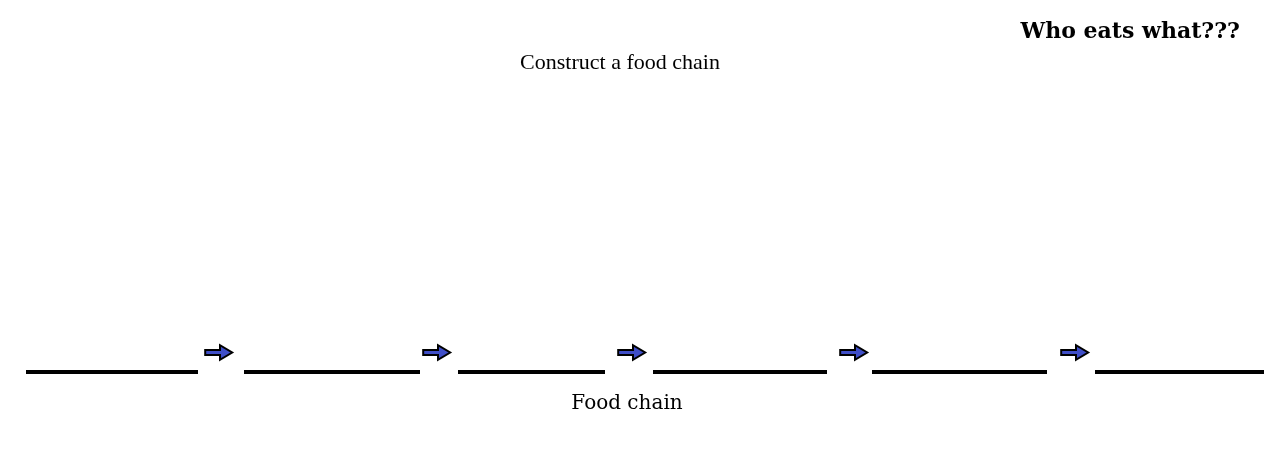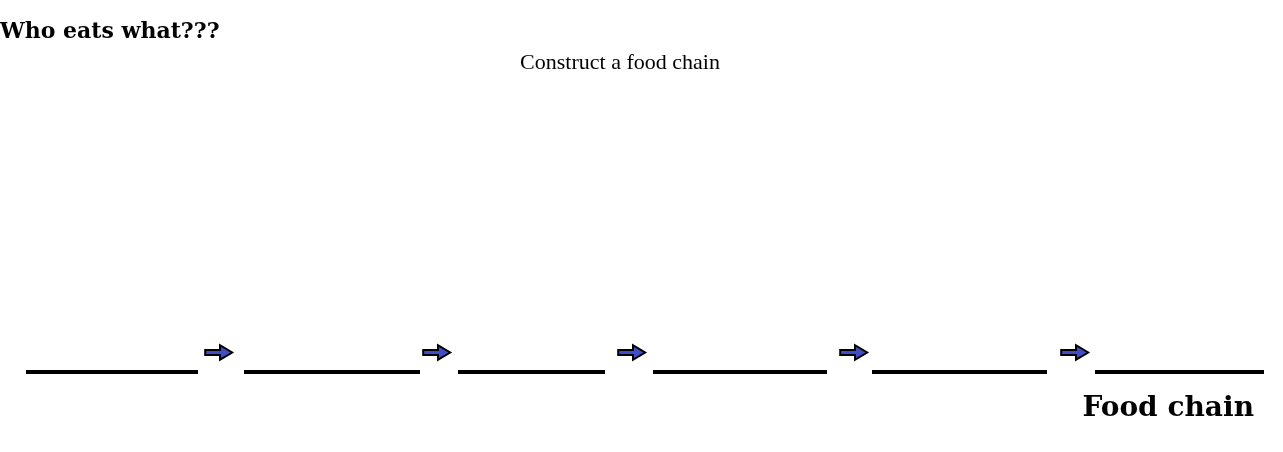"Who eats what???" .page-title { text-align: left -> right }
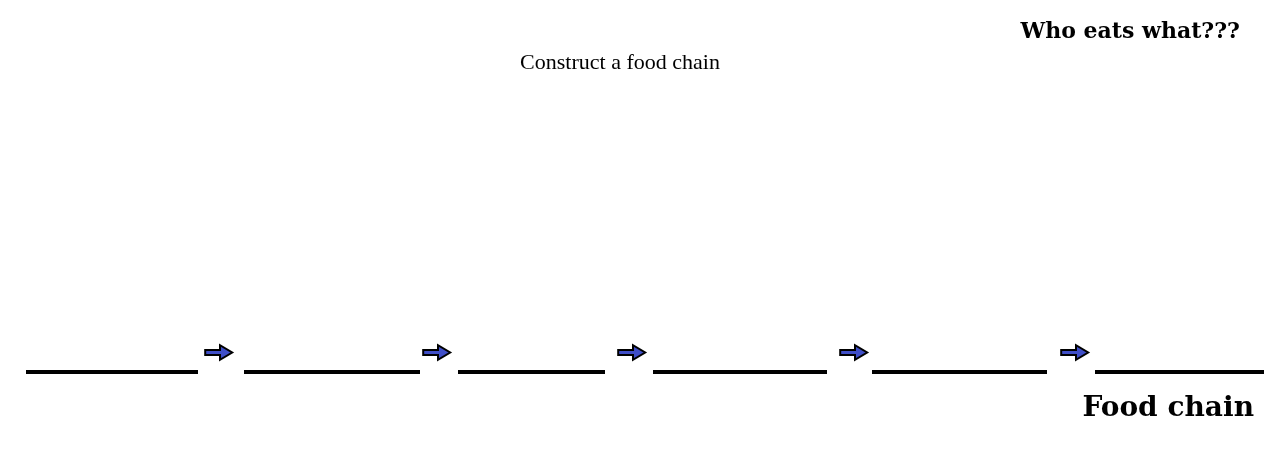"Food chain" .chain-label { font-size: 28px -> 20px; font-weight: 700 -> 400; text-align: right -> center }
